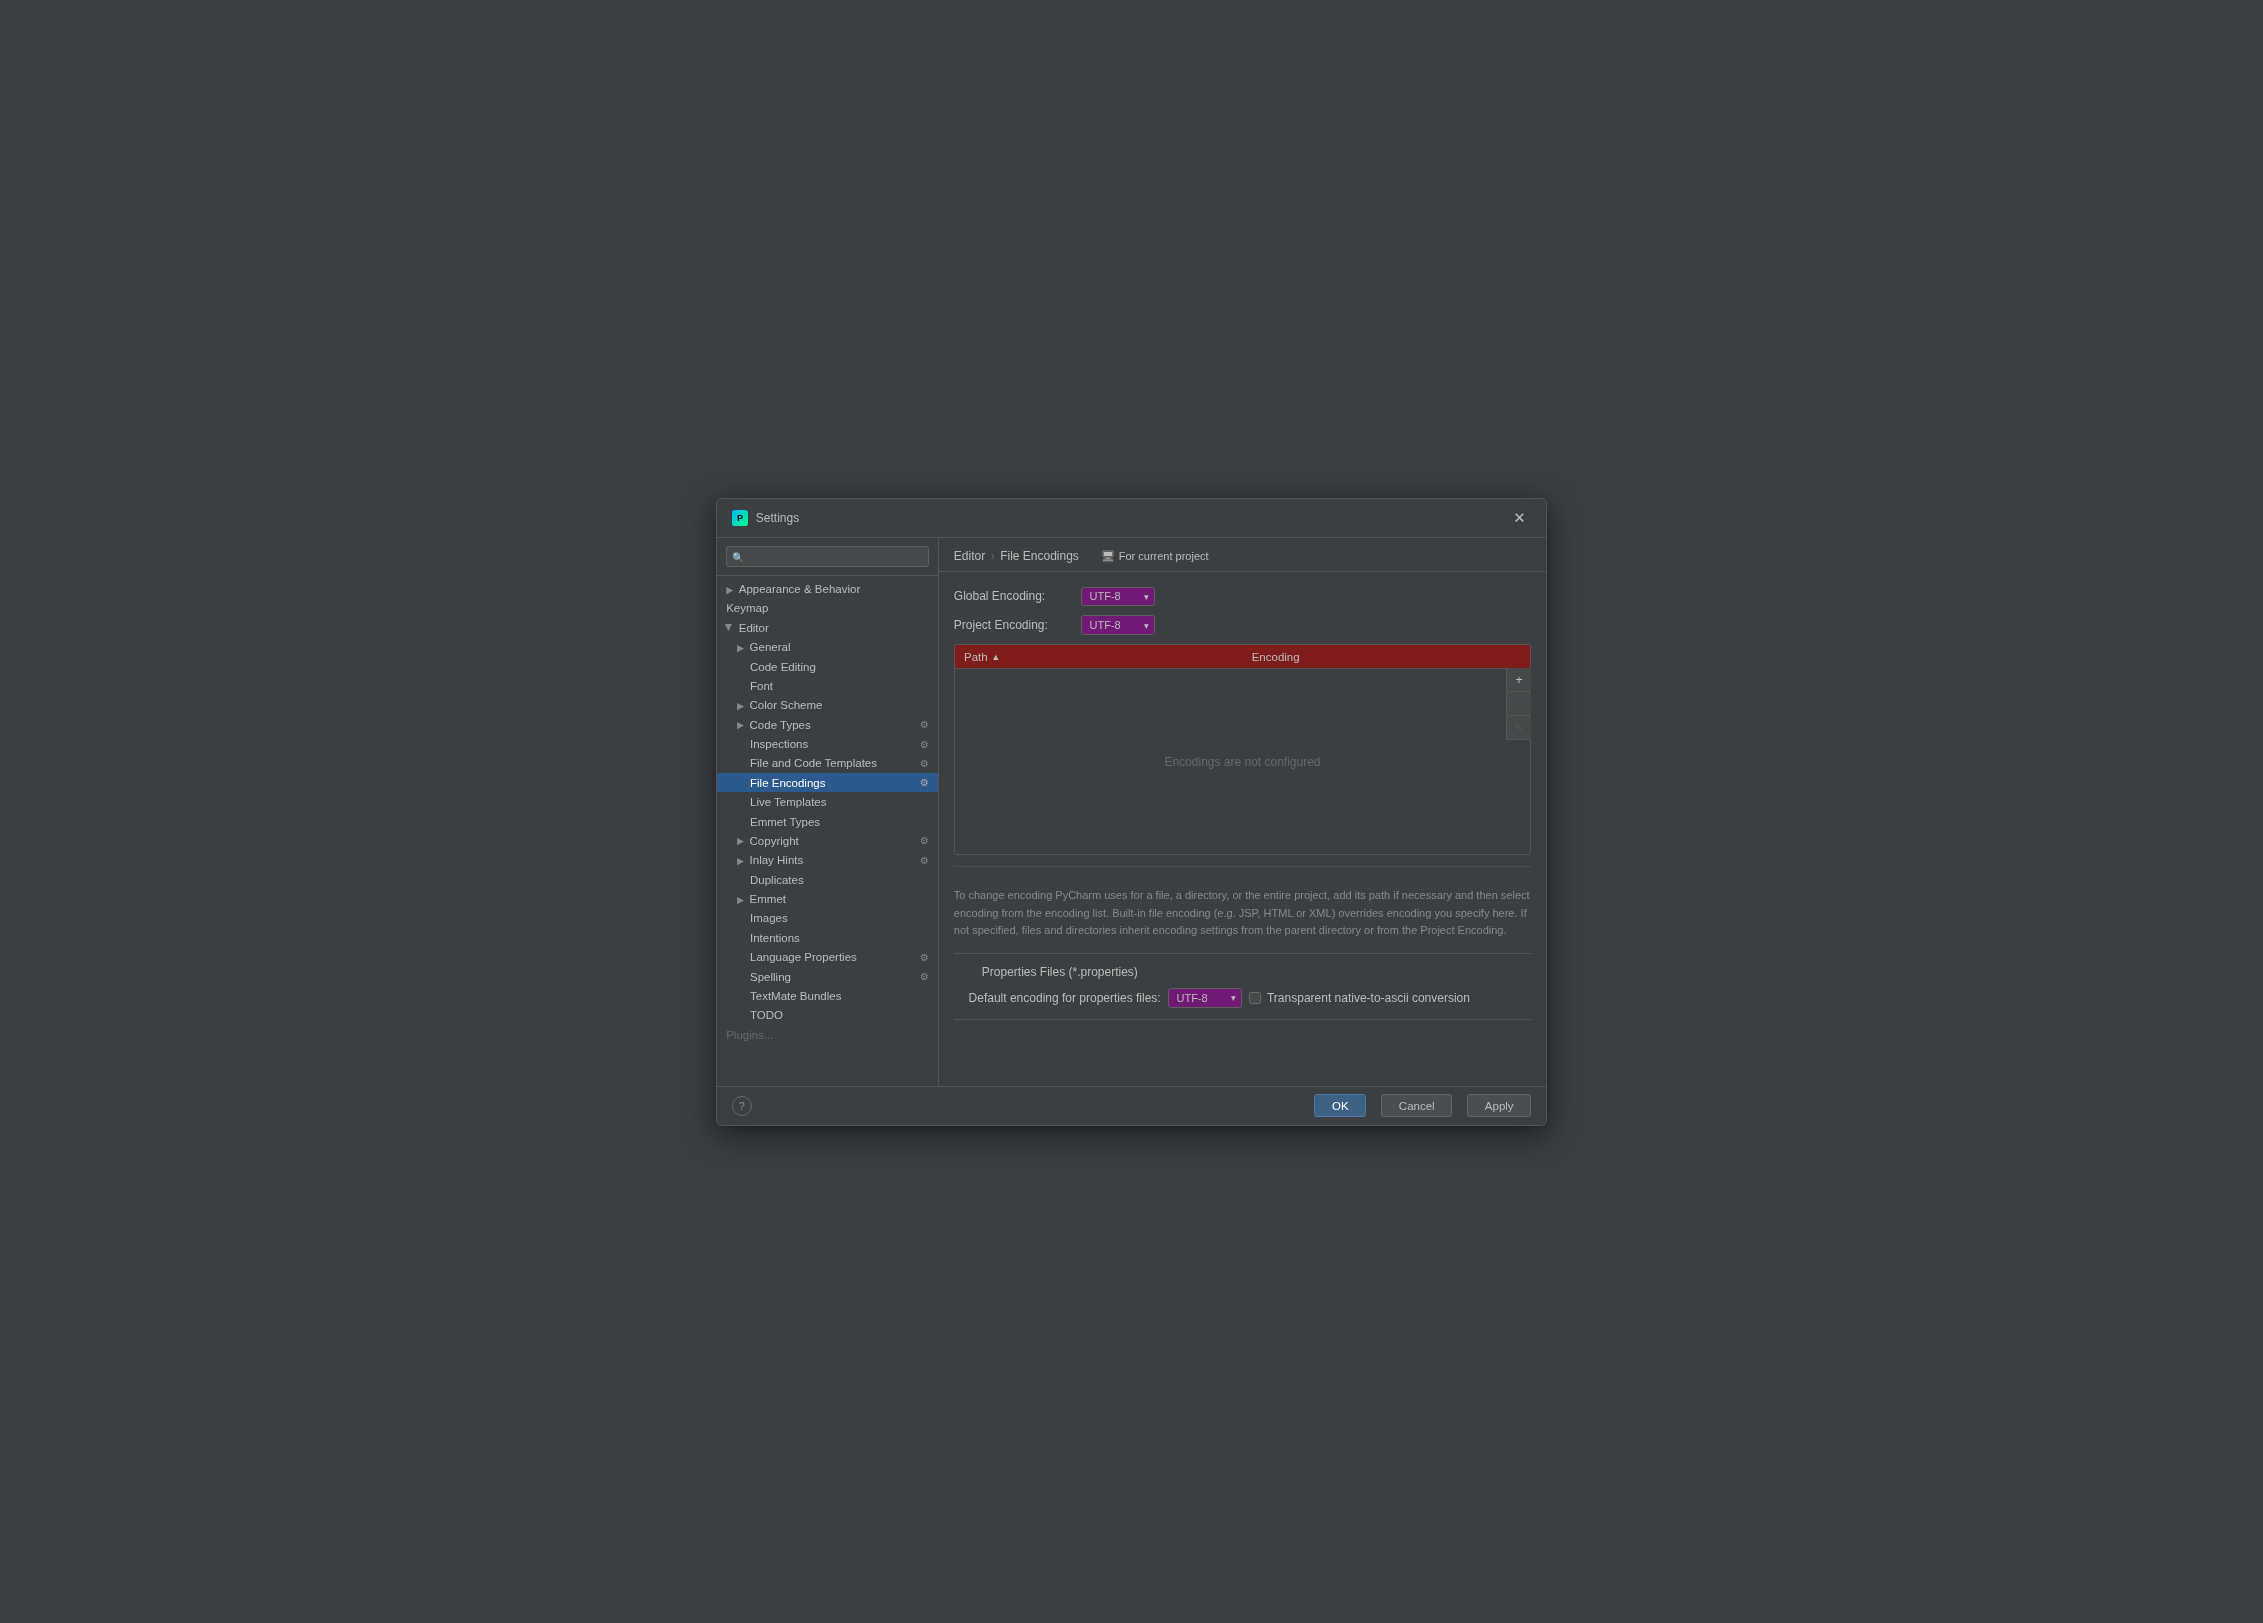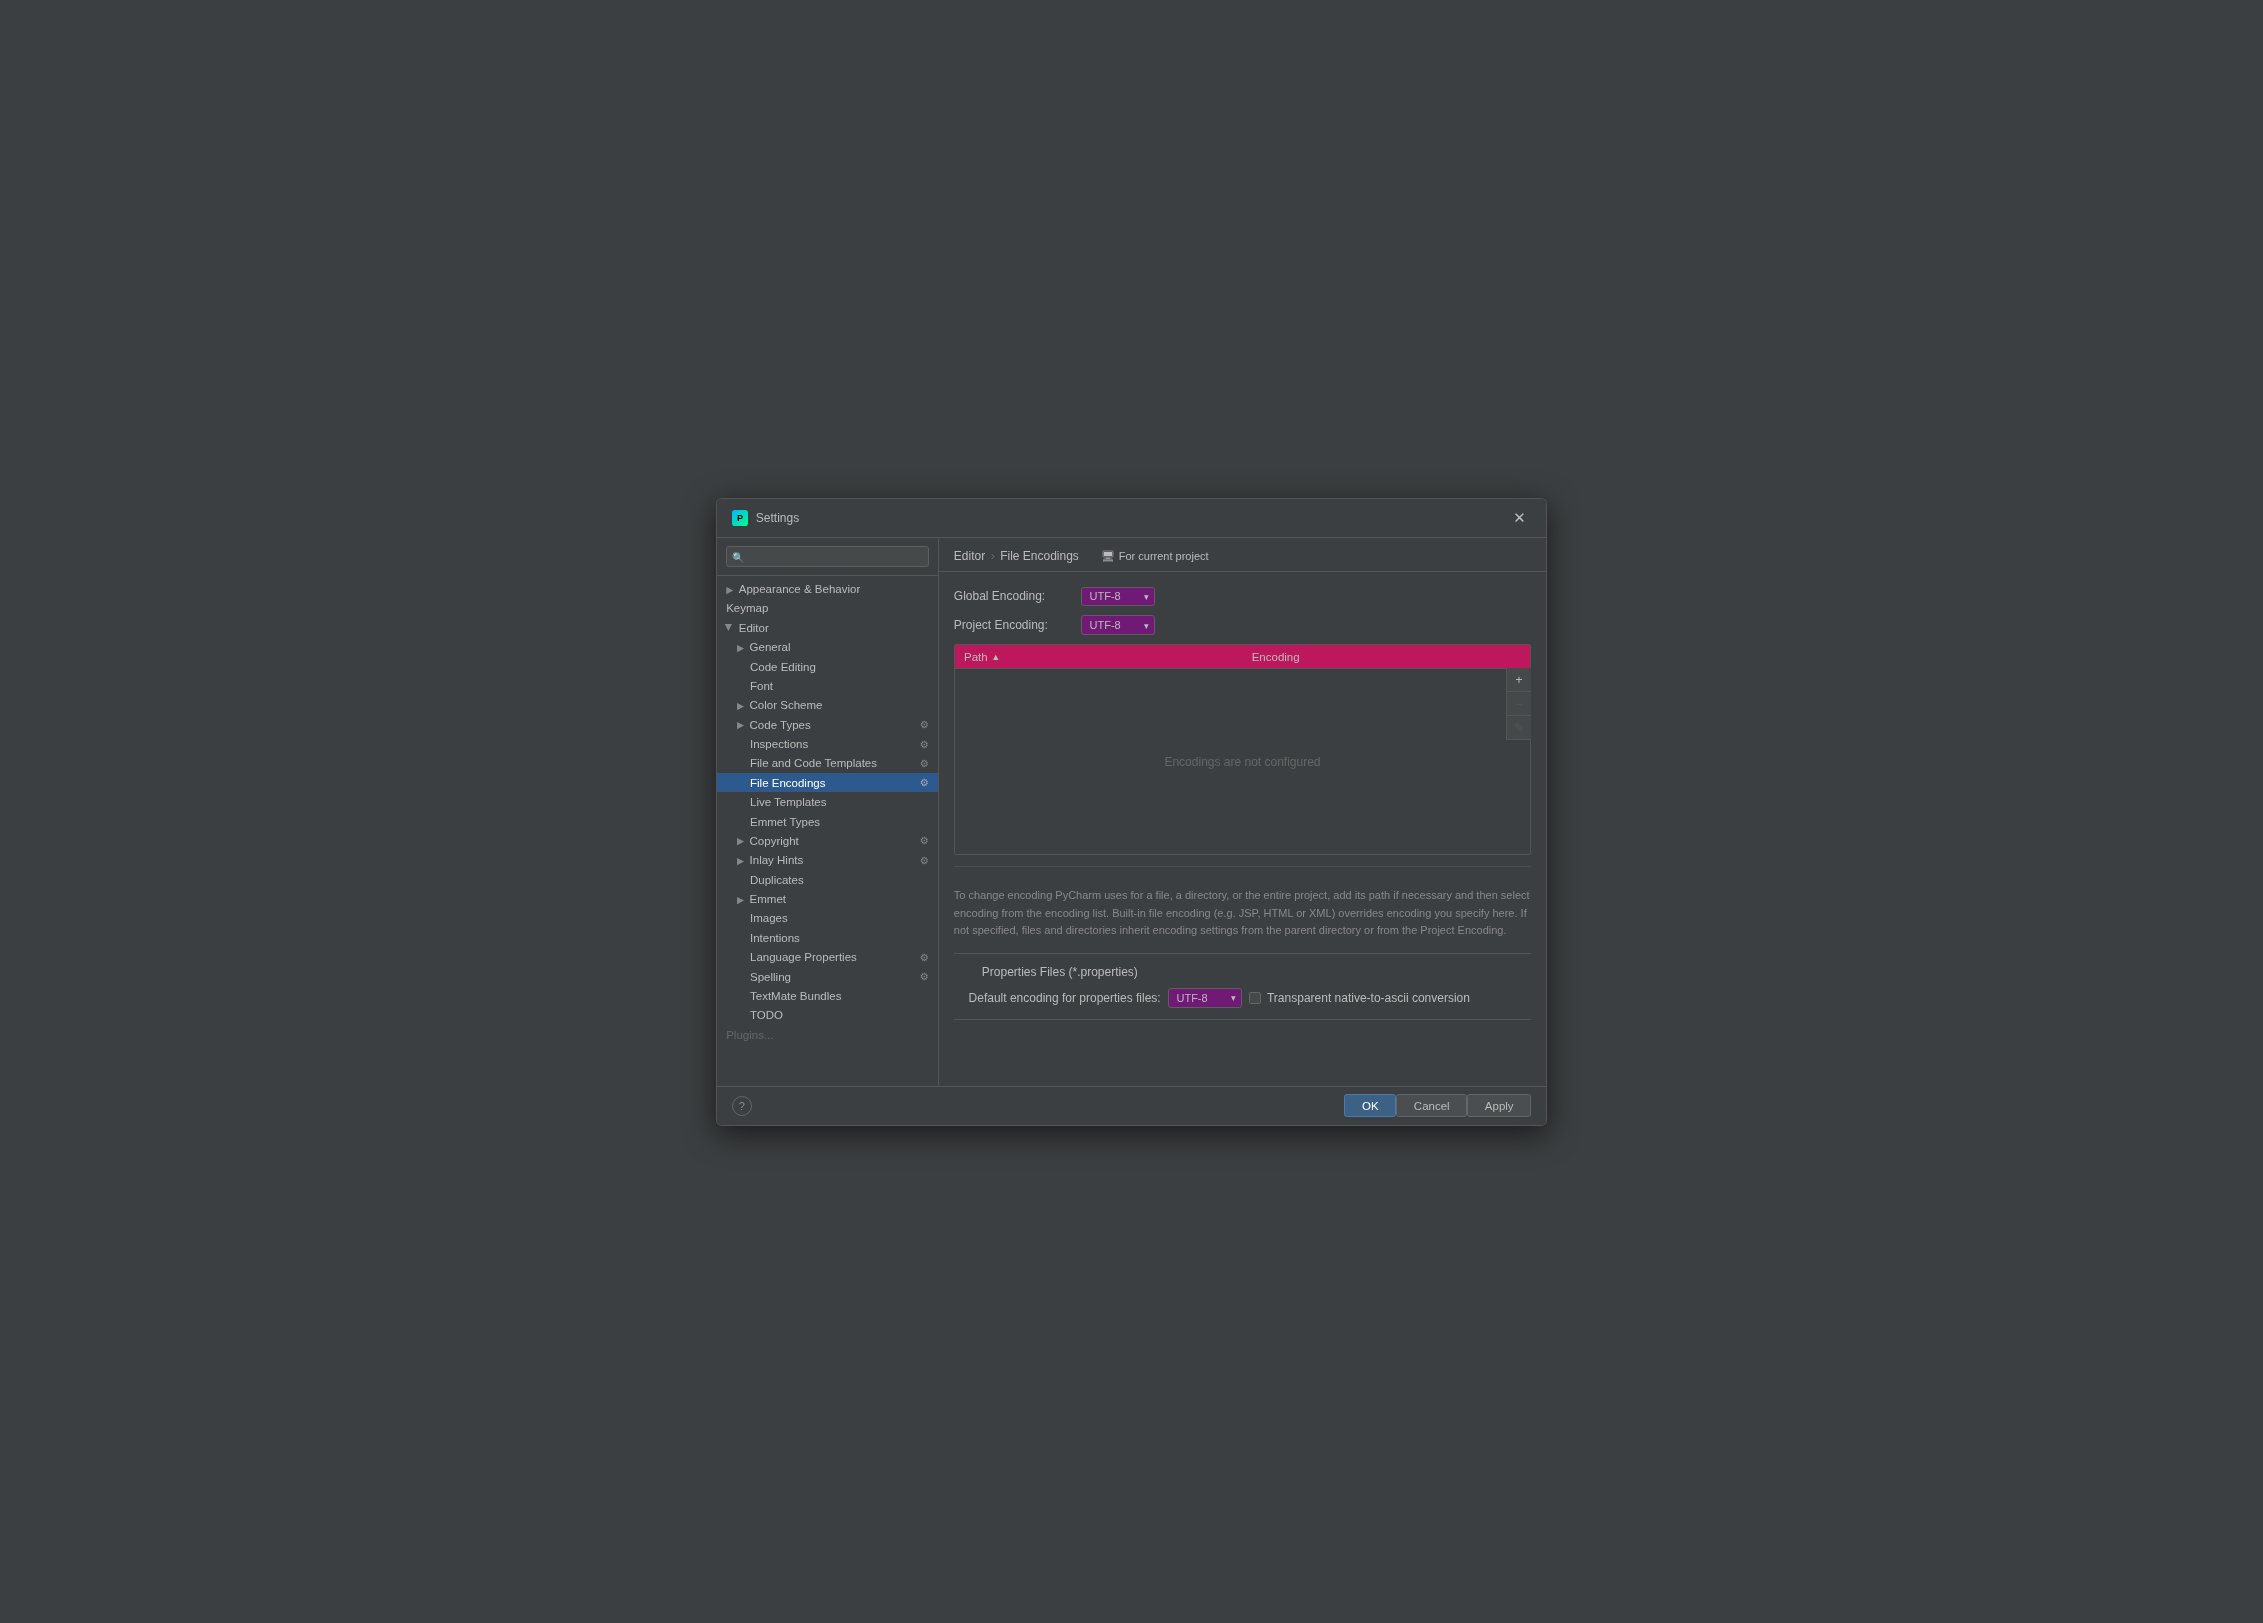"Path" .table-header { background: #be185d -> #7f1d1d }
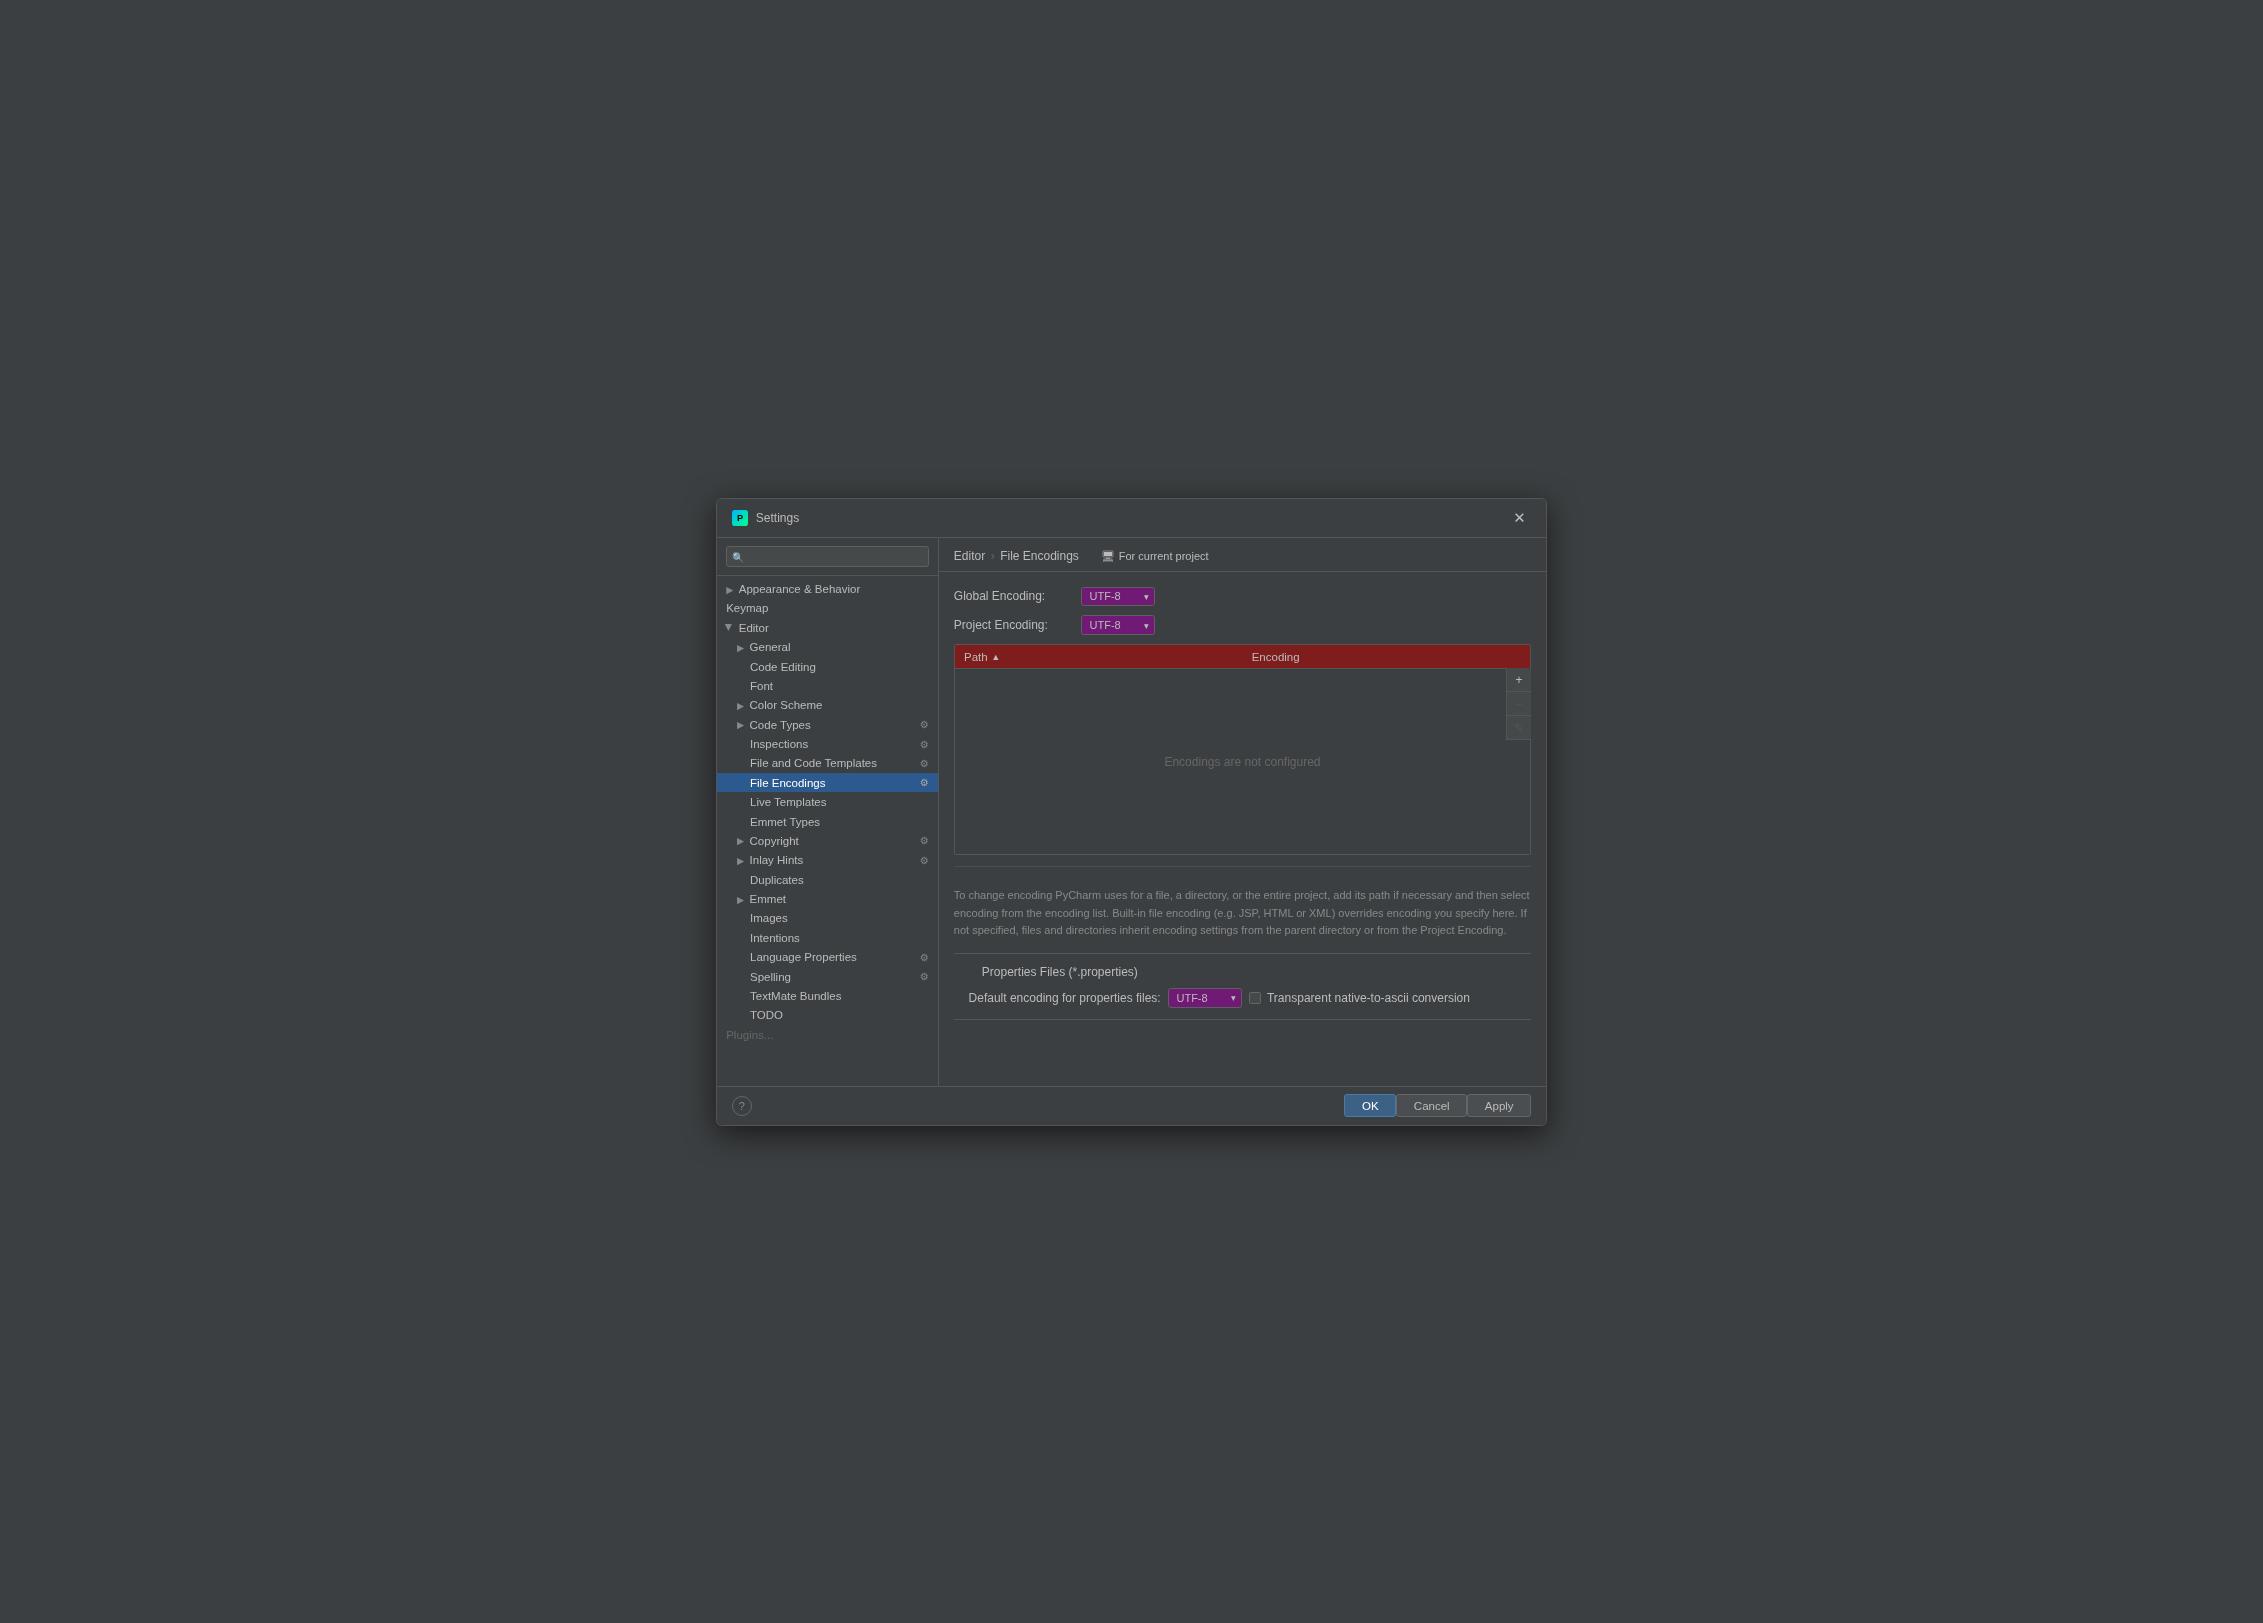"OK" .footer-right { gap: 0 -> 15px }
